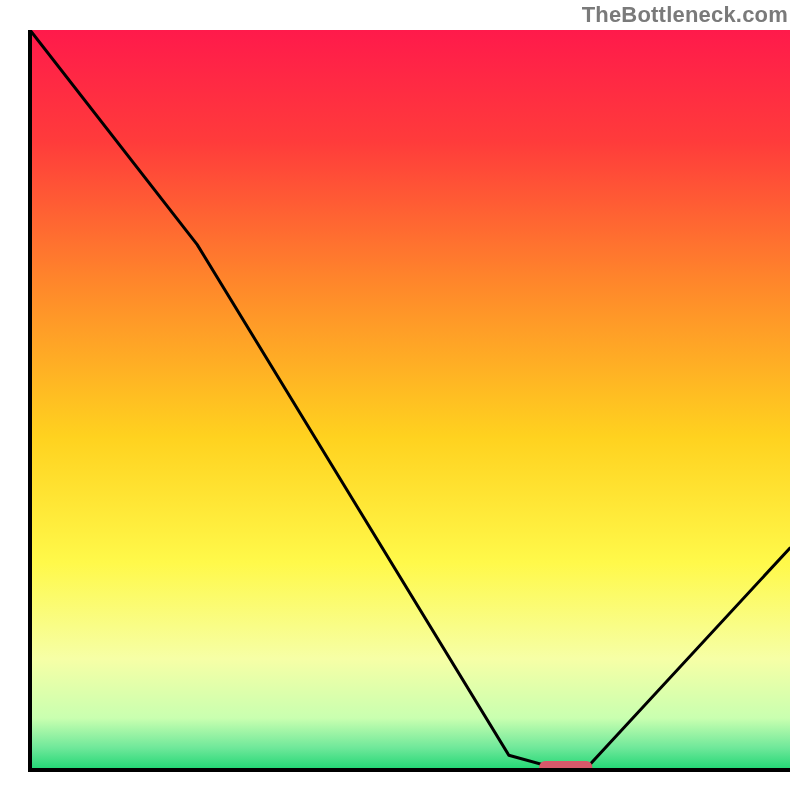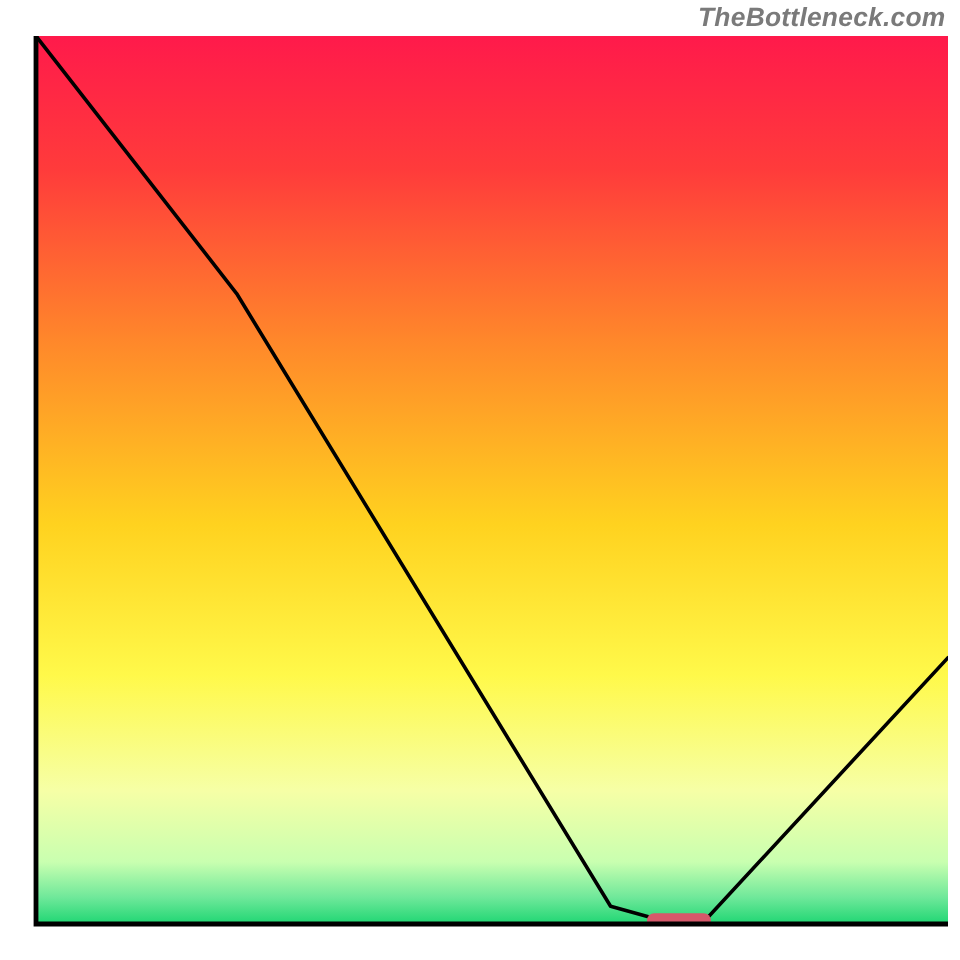"TheBottleneck.com" .container { font-style: italic -> none }
